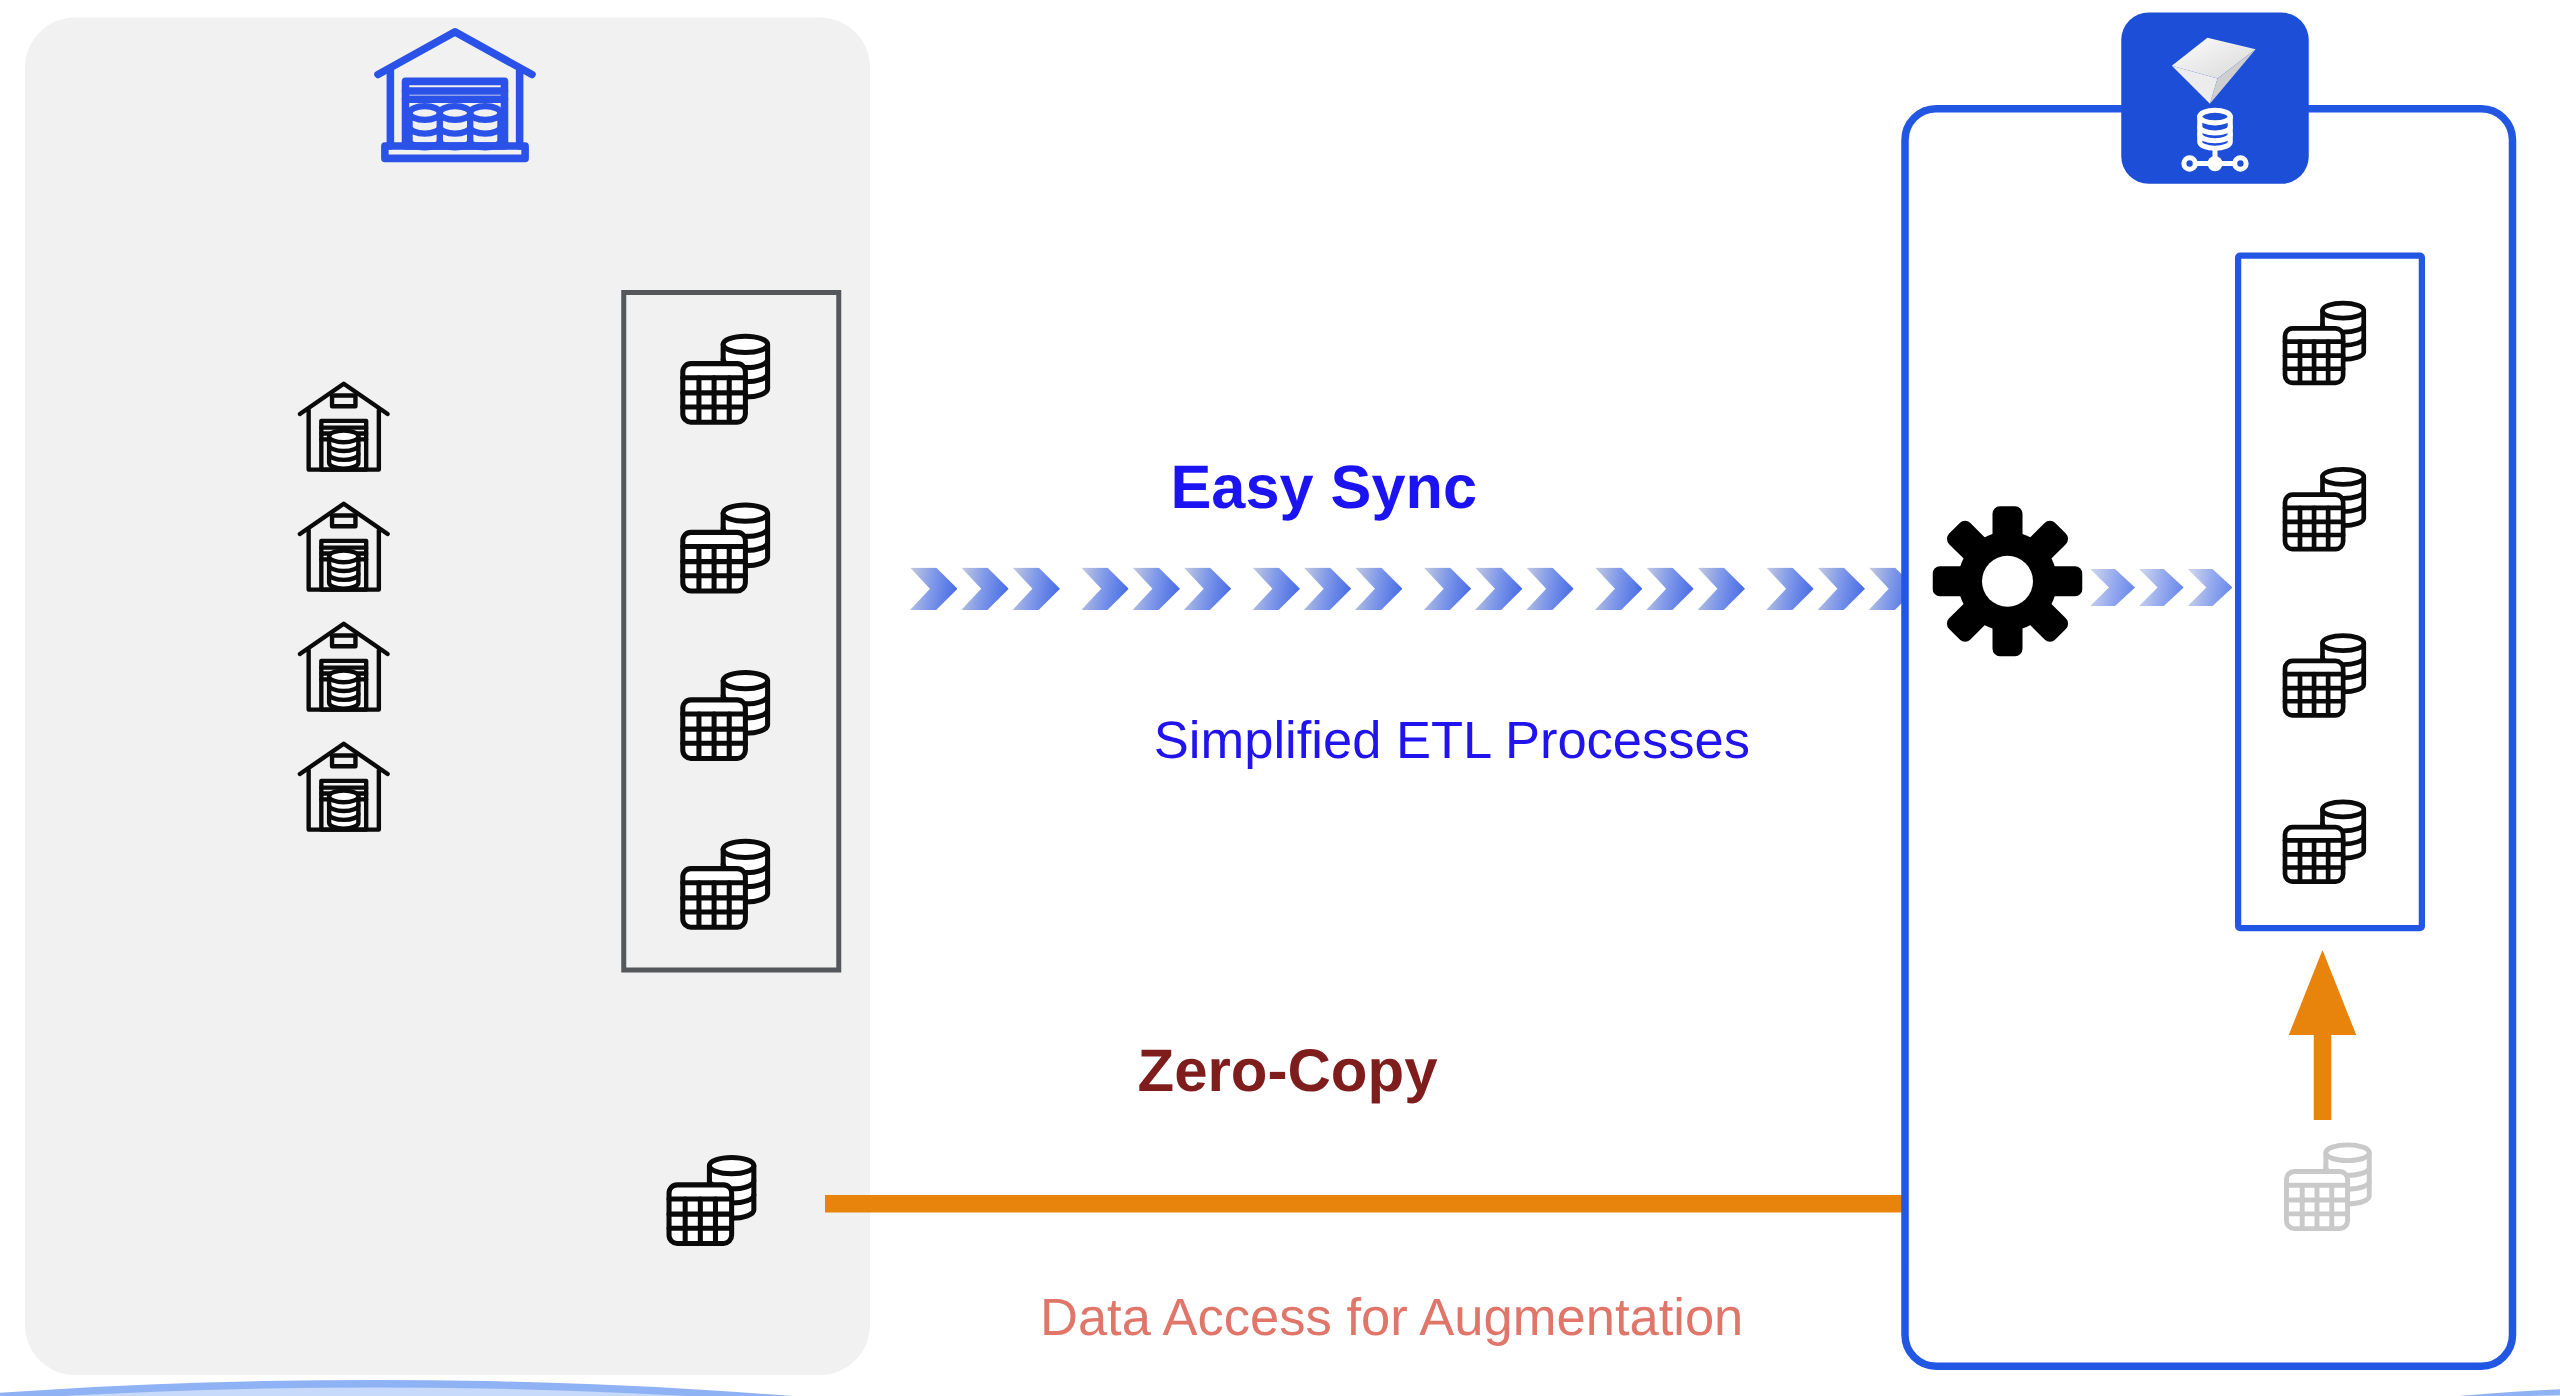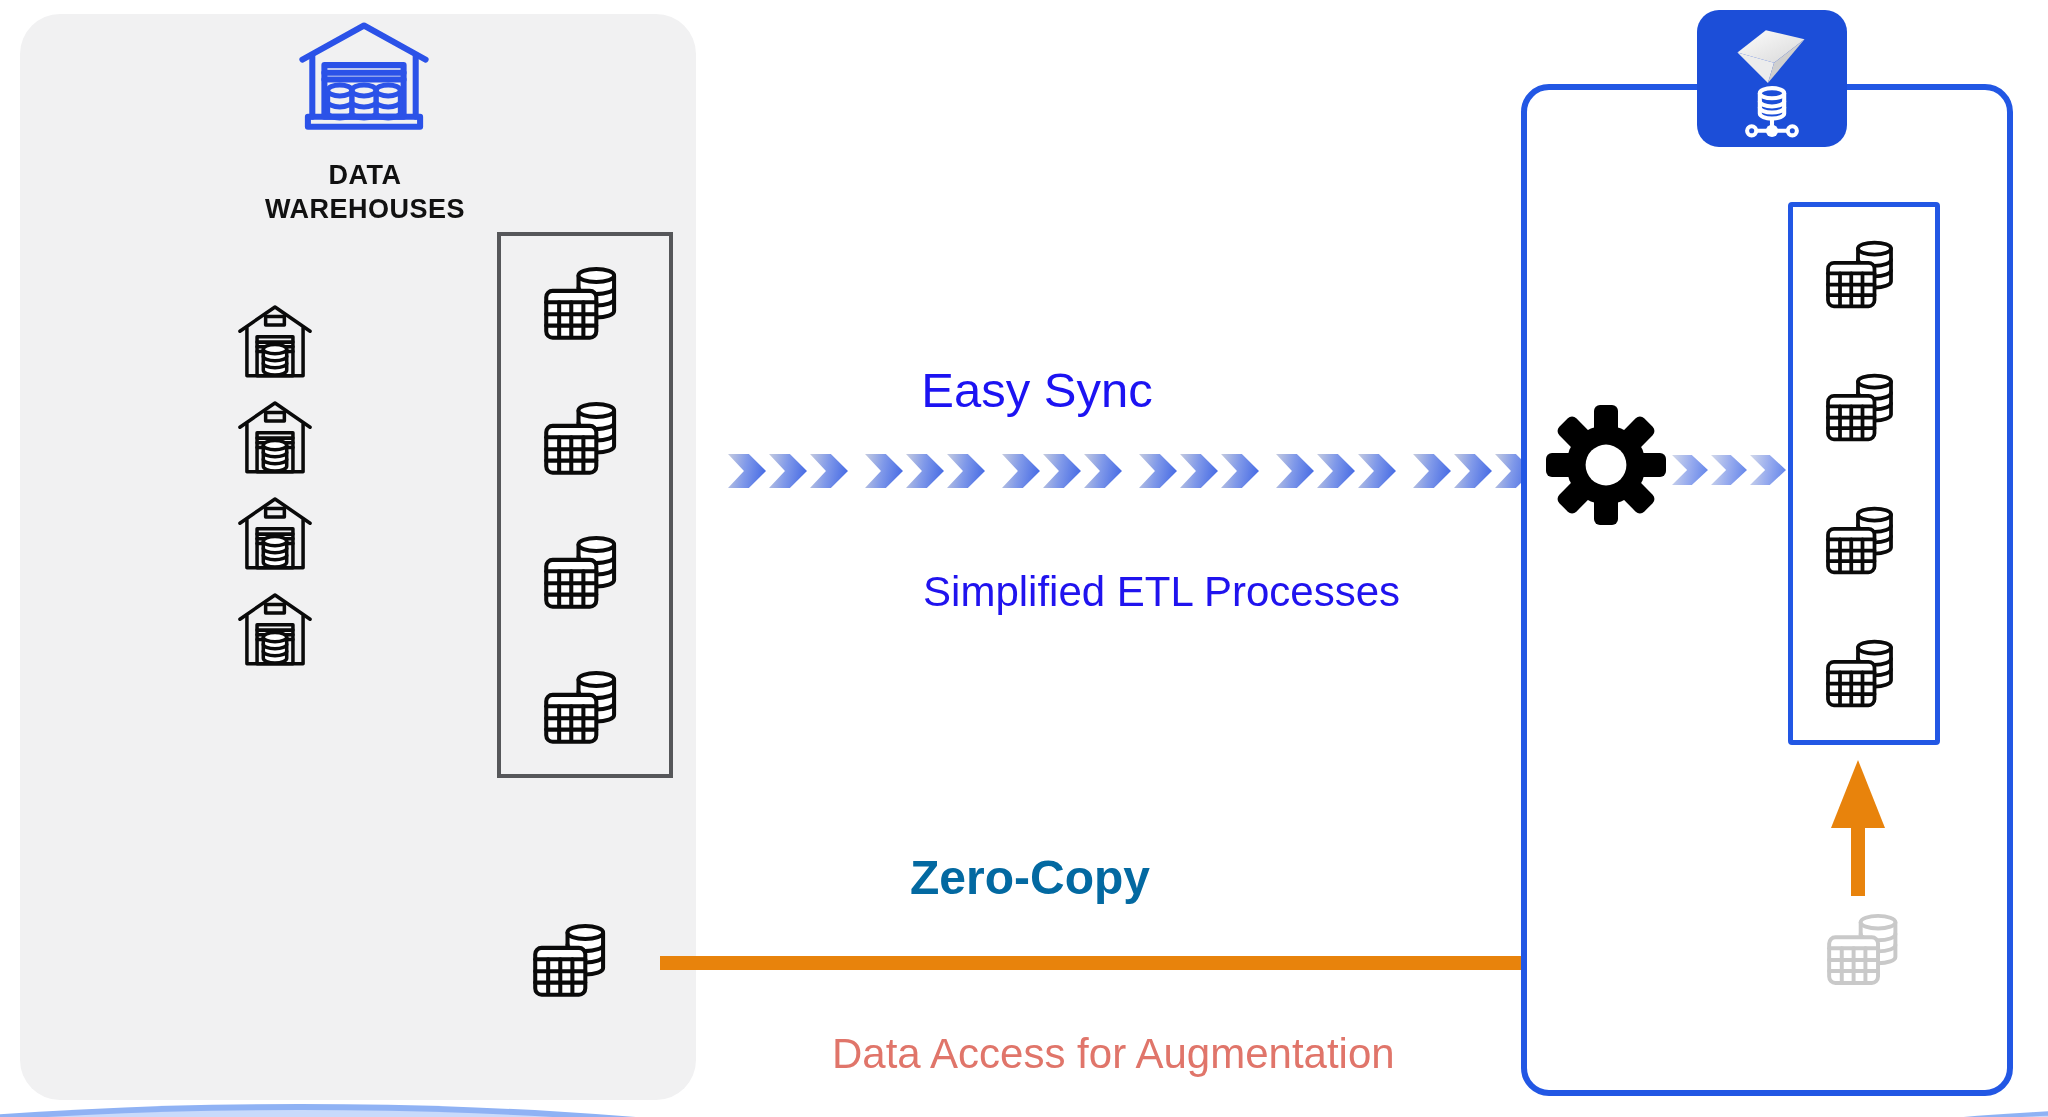"DATA" div.abs { html: <div> <div>DATA</div> <div>WAREHOUSES</div> </div> -> none }
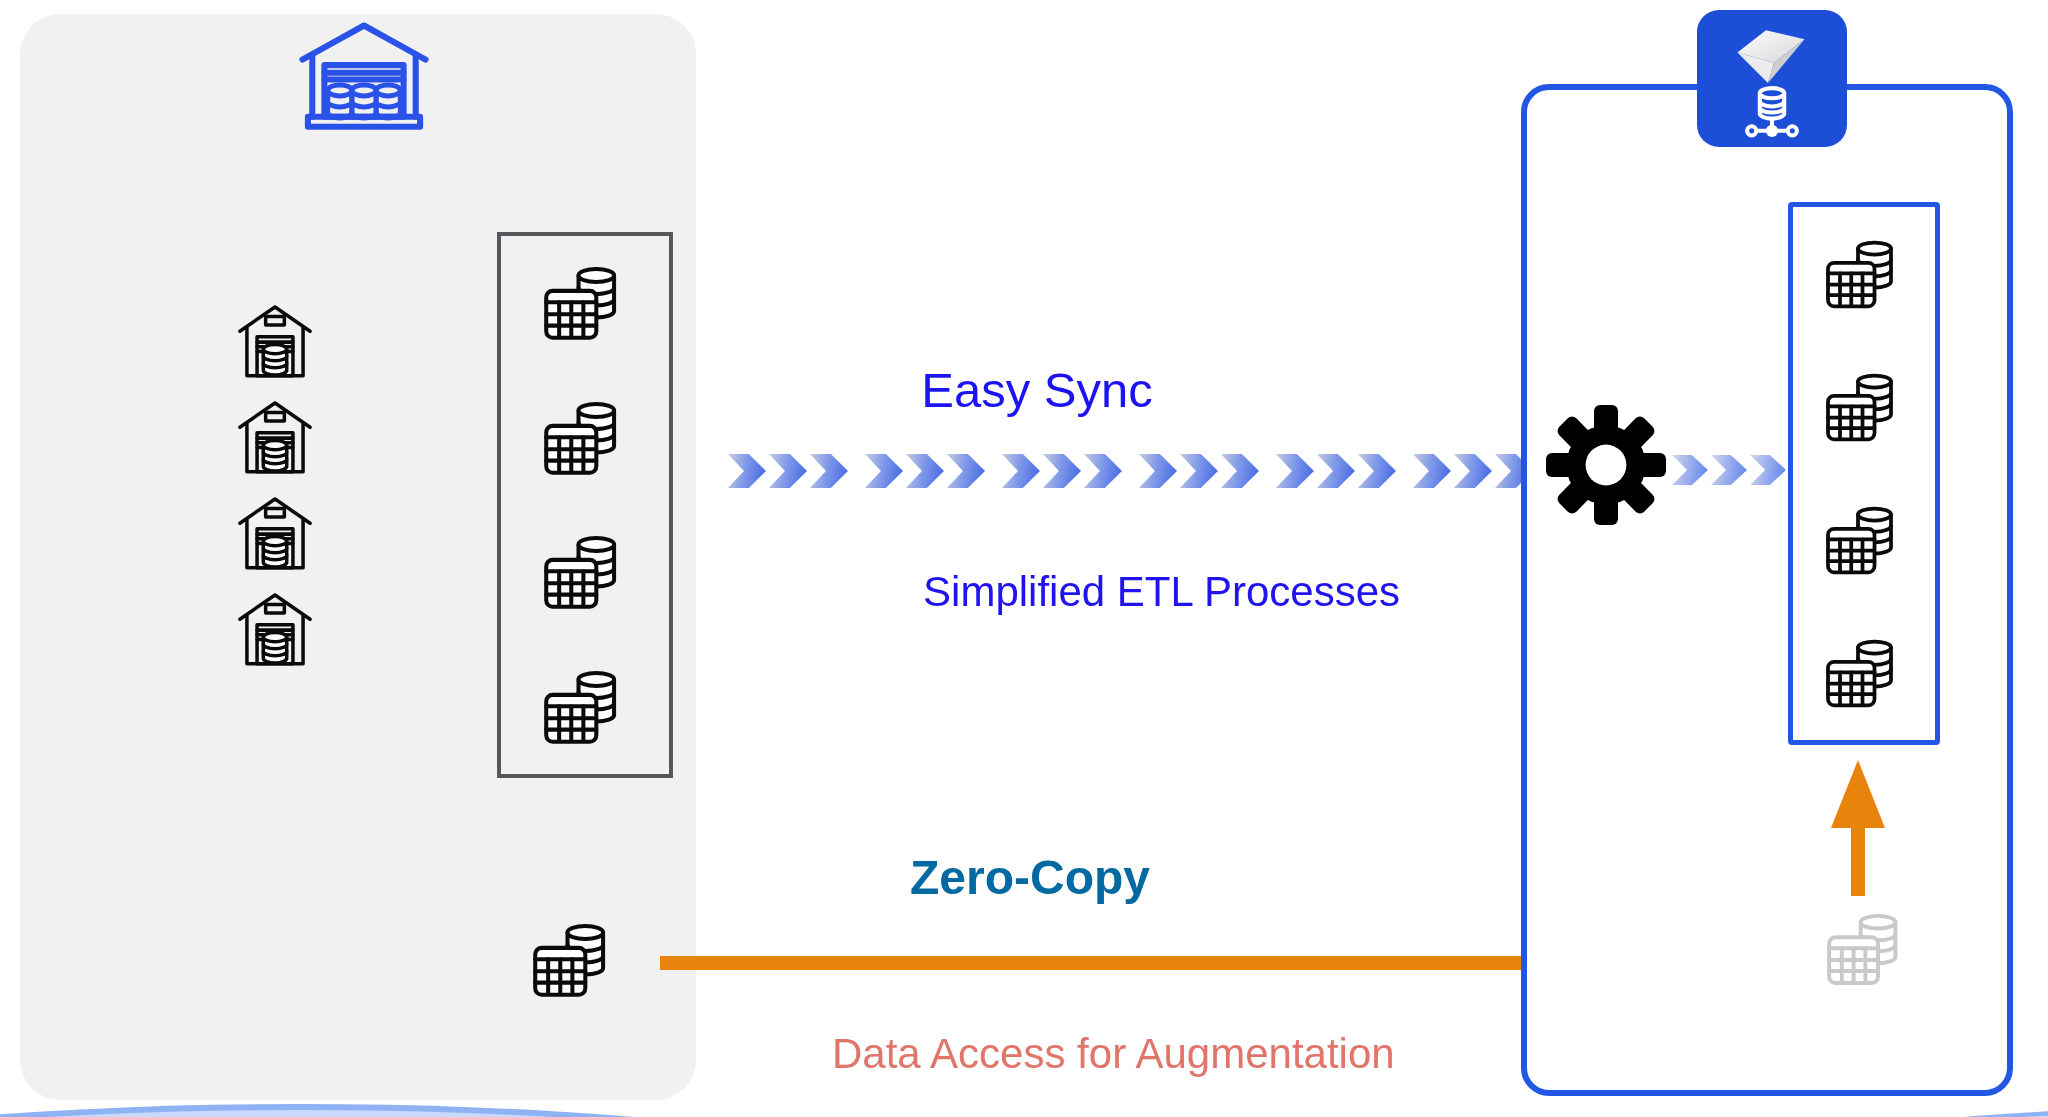"Easy Sync" .easy-sync { font-weight: normal -> bold; left: 752px -> 774px }
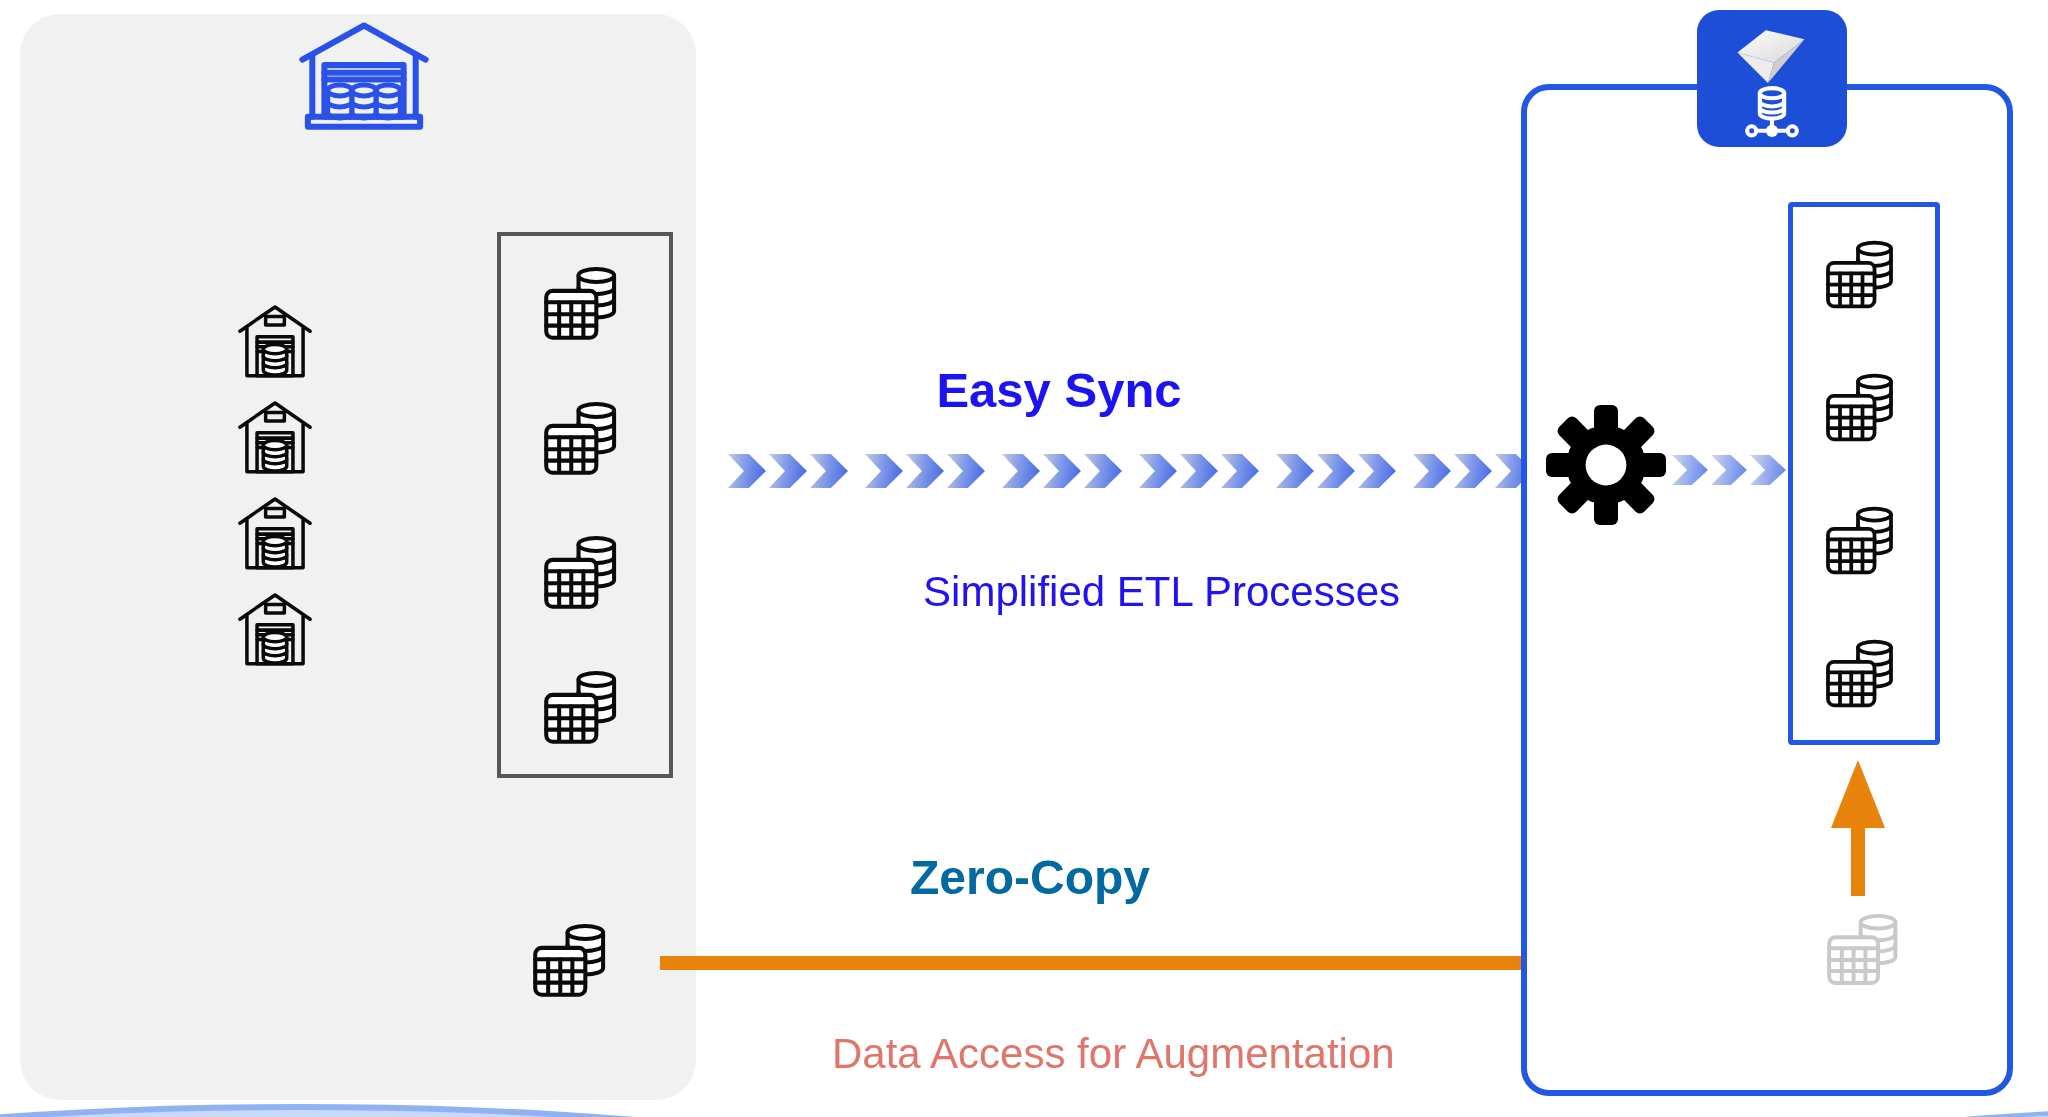"Zero-Copy" .zero-copy { color: #0369a1 -> #7f1d1d; top: 850px -> 830px }
